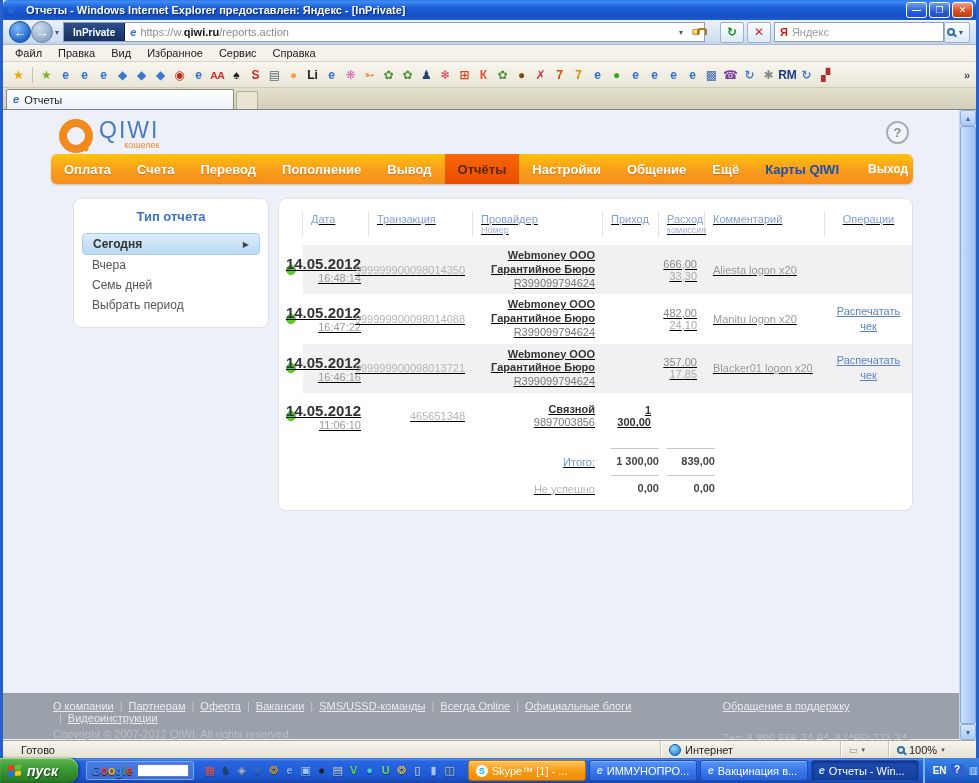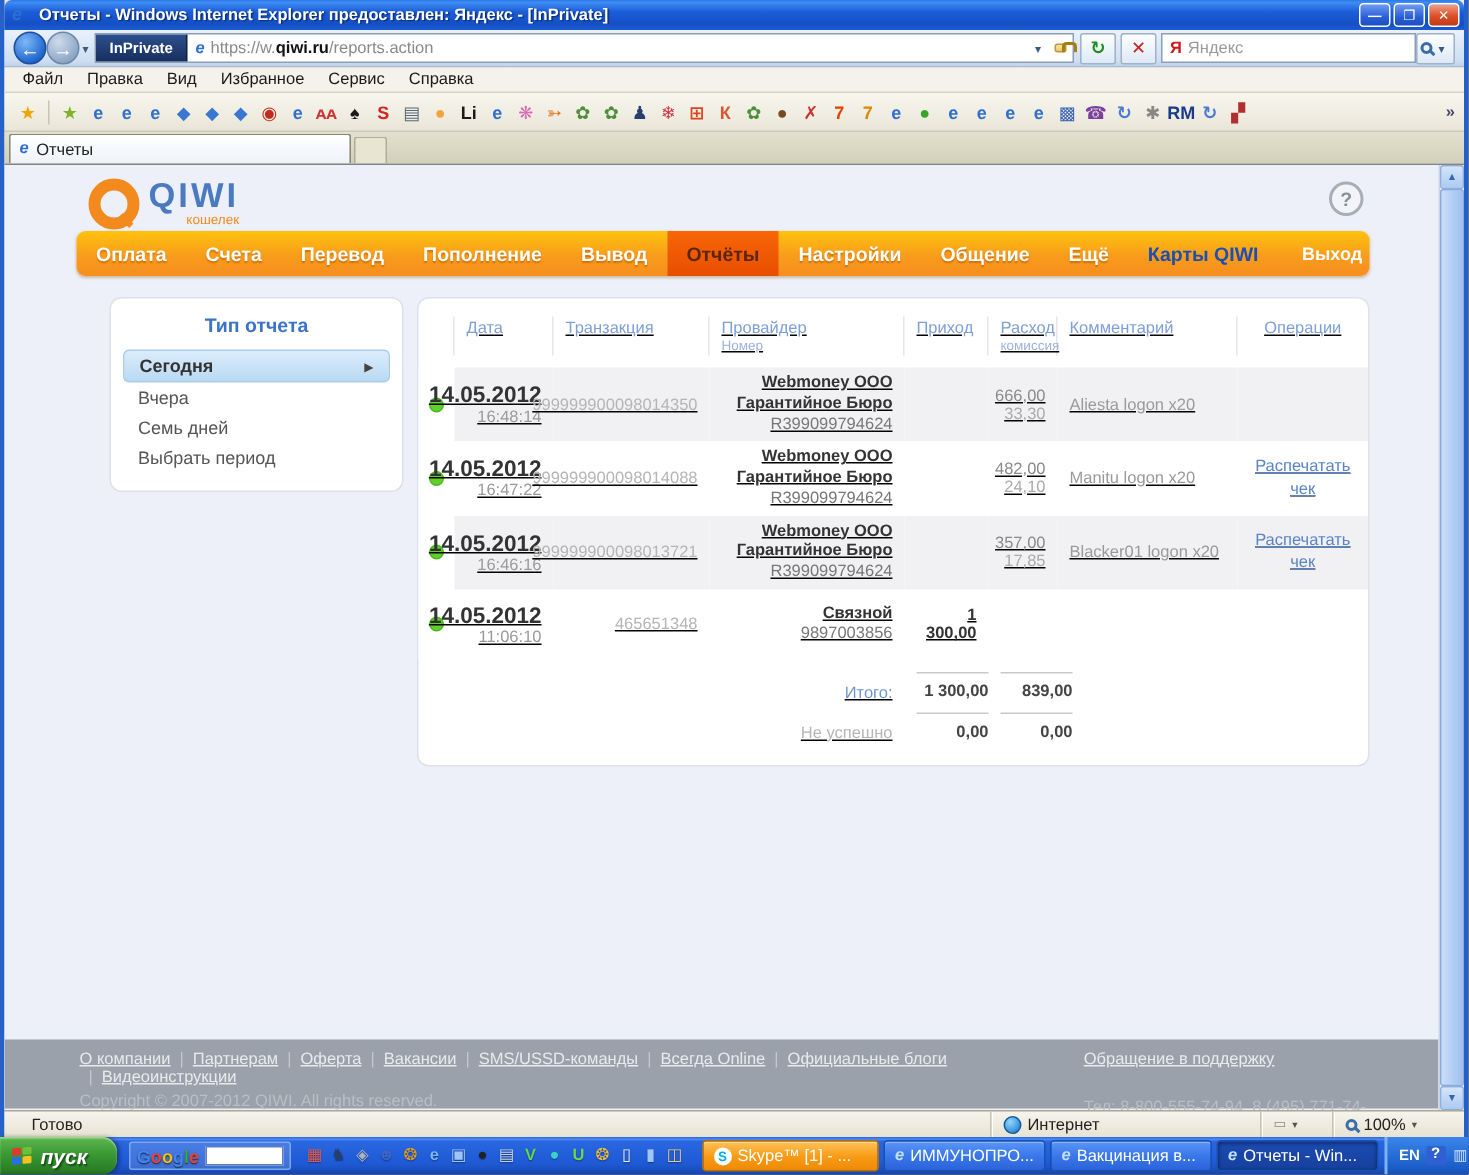"InPrivate" .urlgroup { margin-right: 4px -> 15px }
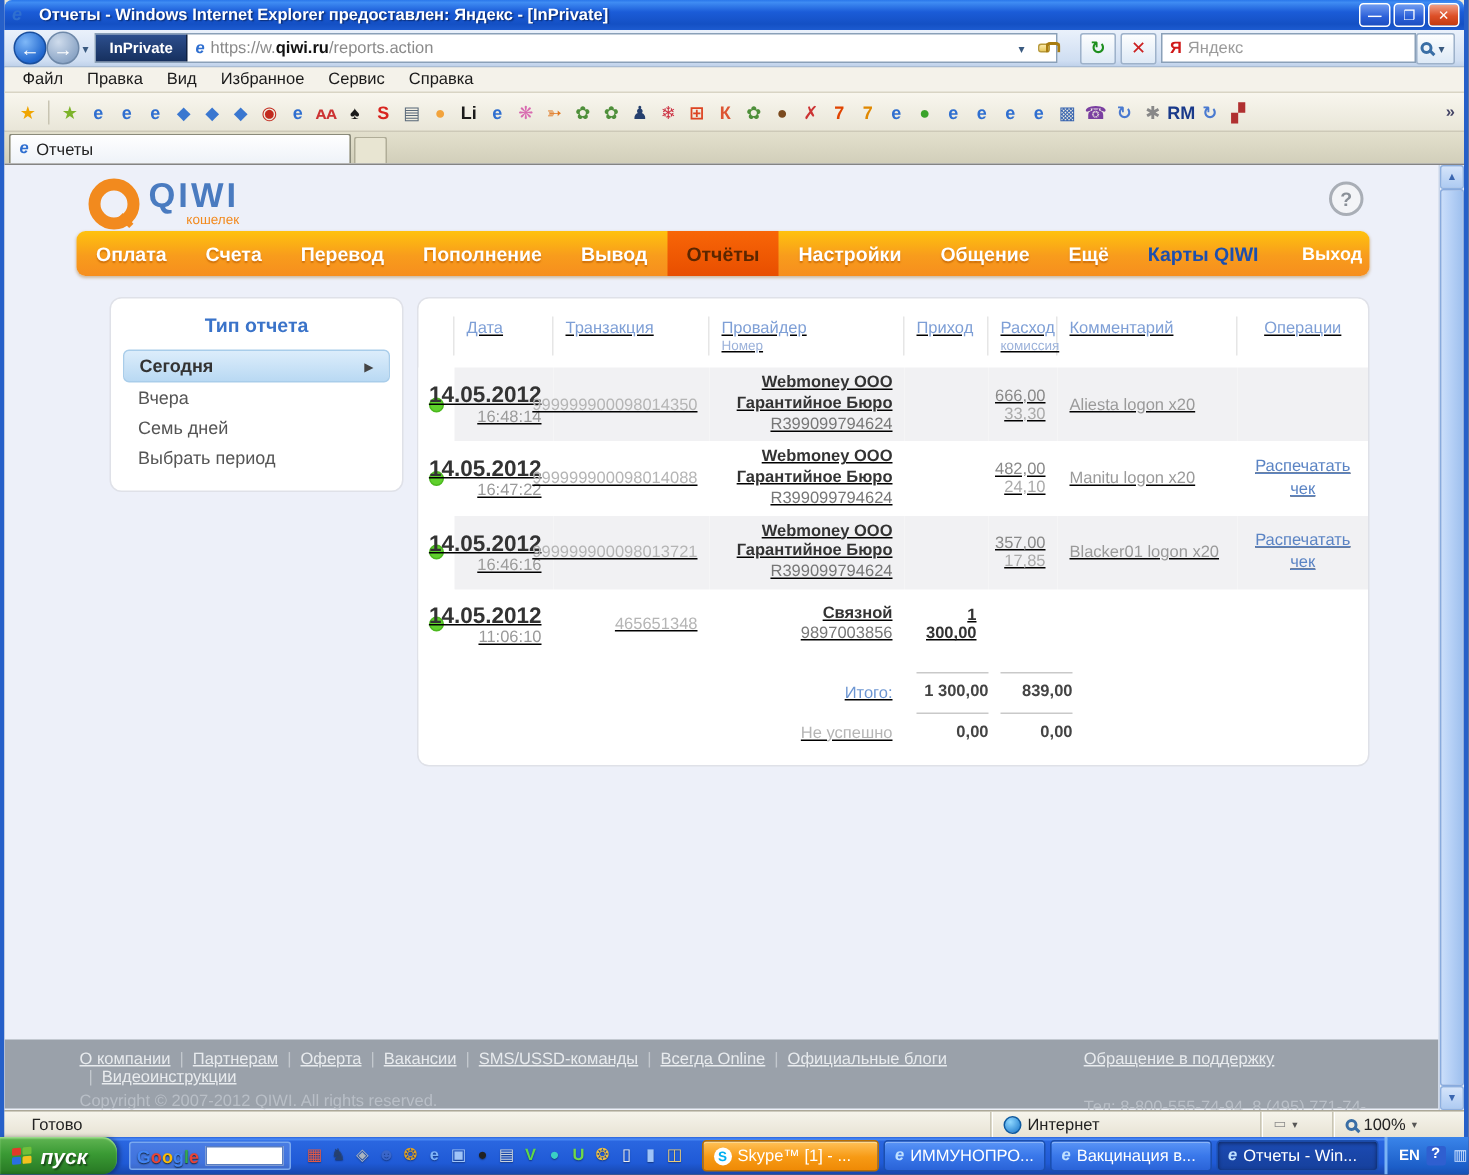"QIWI" .qtext .brand { font-weight: bold -> normal }
